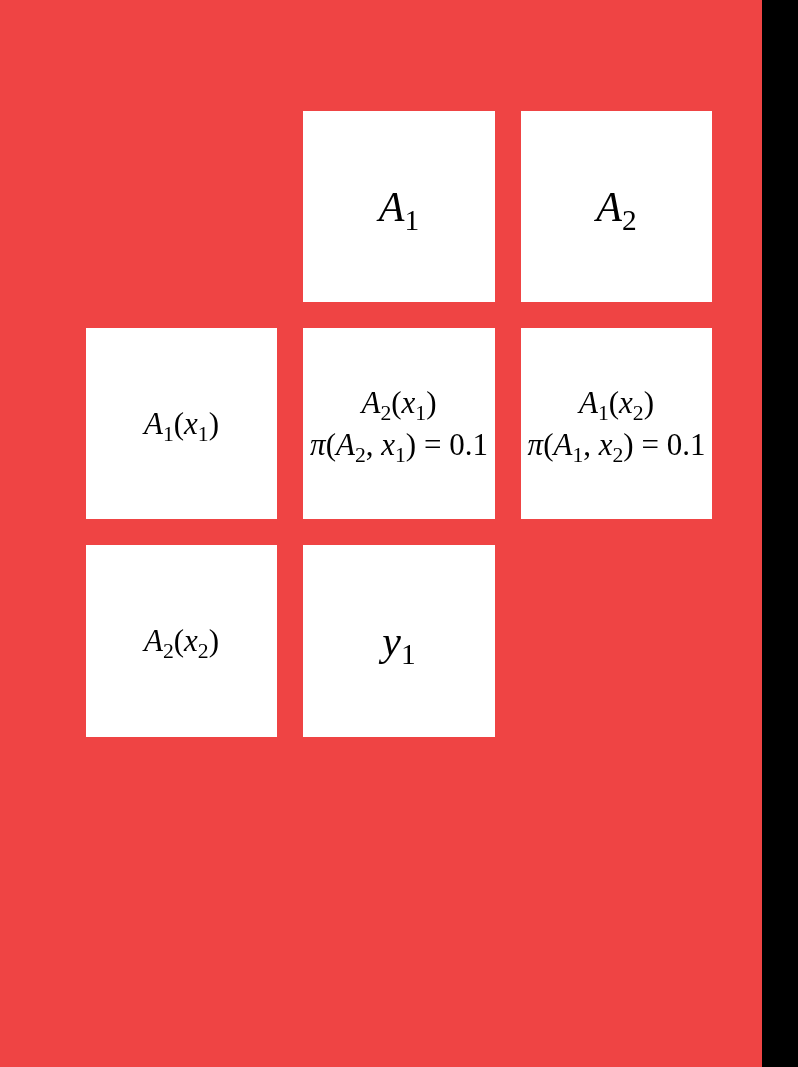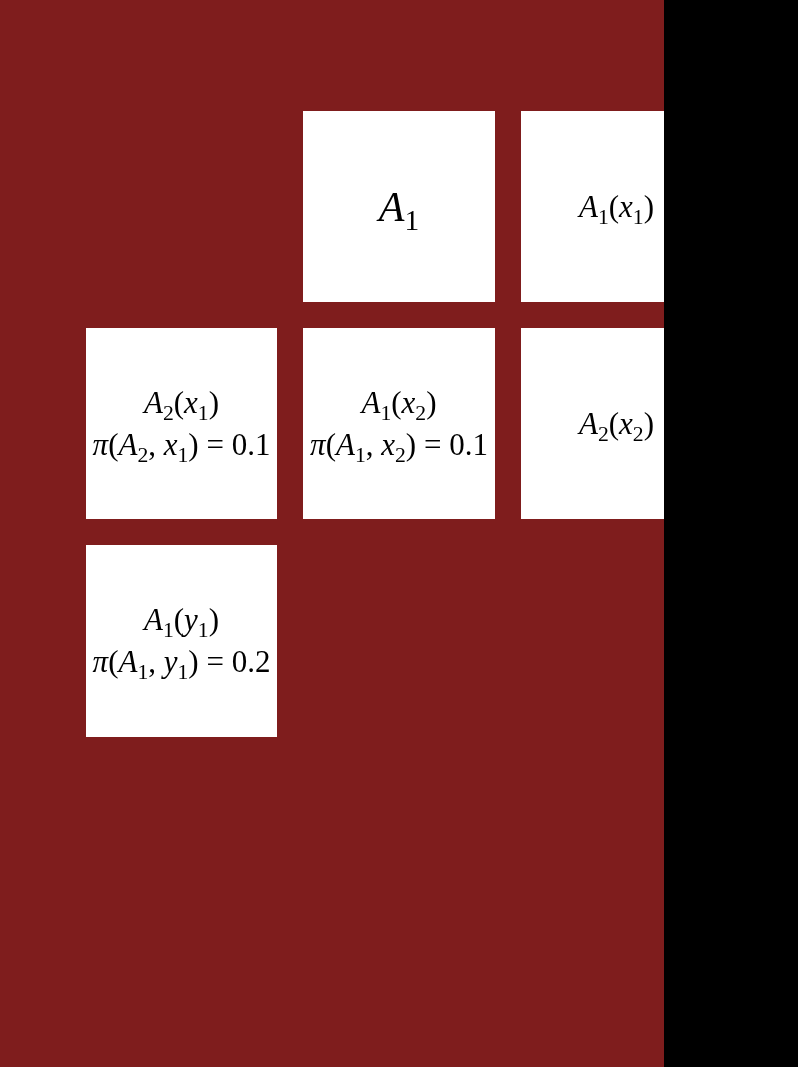"A1" .figure { background: #7f1d1d -> #ef4444; width: 664px -> 762px }
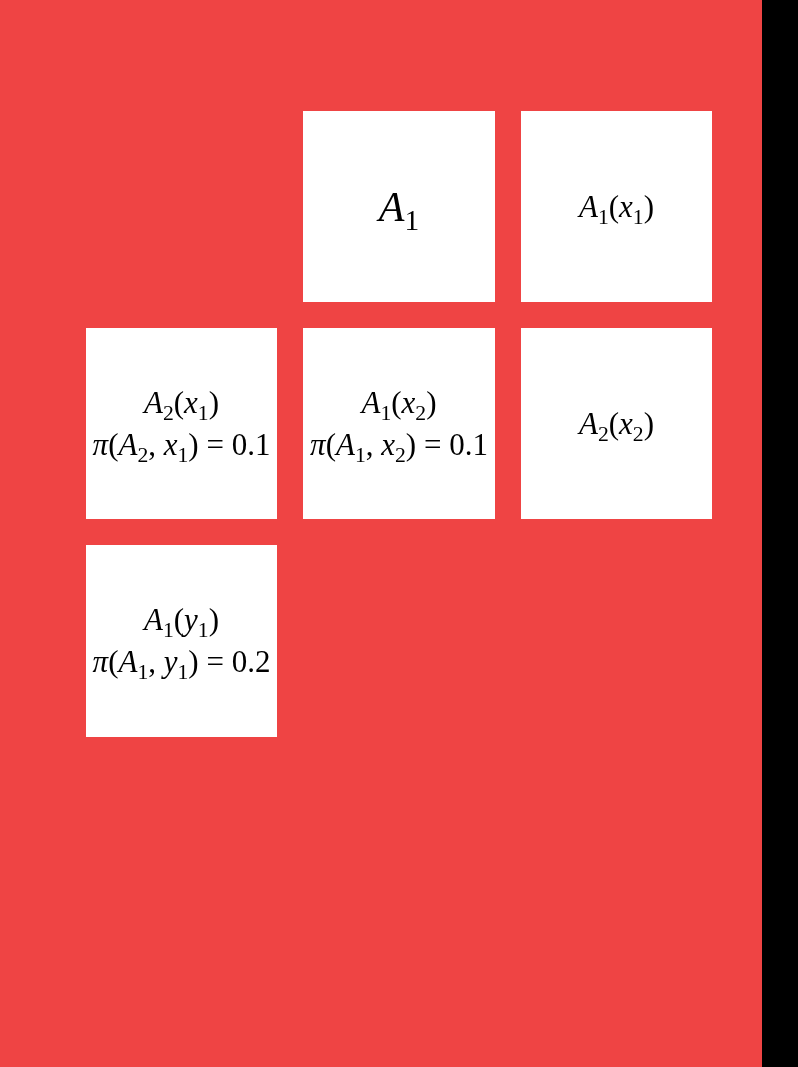"A2" div.cell { html: none -> <div> <span><i>A</i><sub>2</sub></span> </div> }
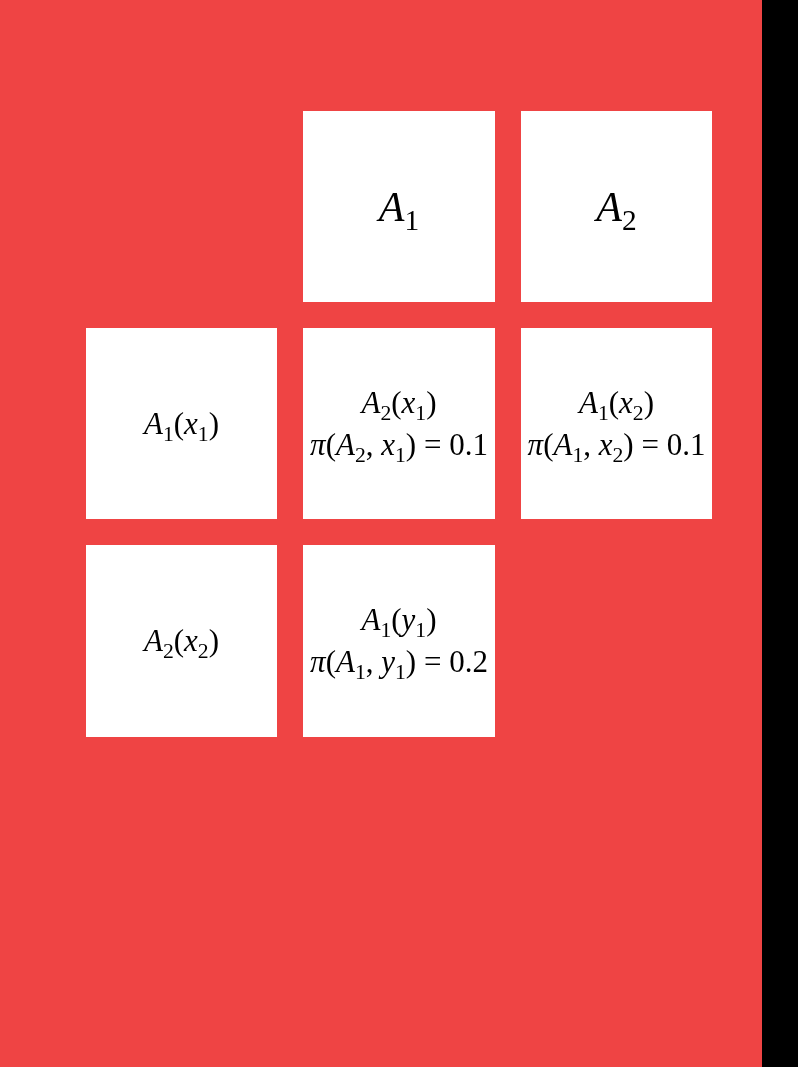"y1" div.cell { html: none -> <div> <span><i>y</i><sub>1</sub></span> </div> }
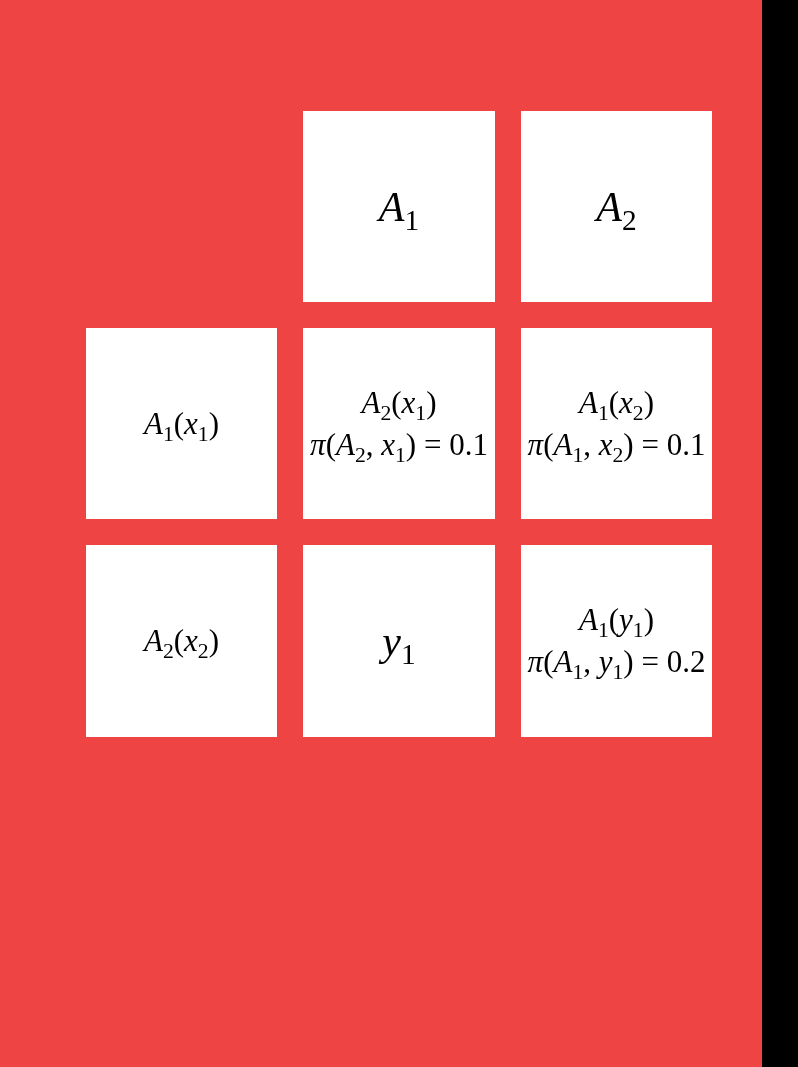"A1(y1)" div.cell { html: <div> <div><i>A</i><sub>1</sub>(<i>y</i><sub>1</sub>)</div> <div><i>π</i>(<i>A</i><sub>1</sub>, <i>y</i><sub>1</sub>) = 0.2</div> </div> -> none }
